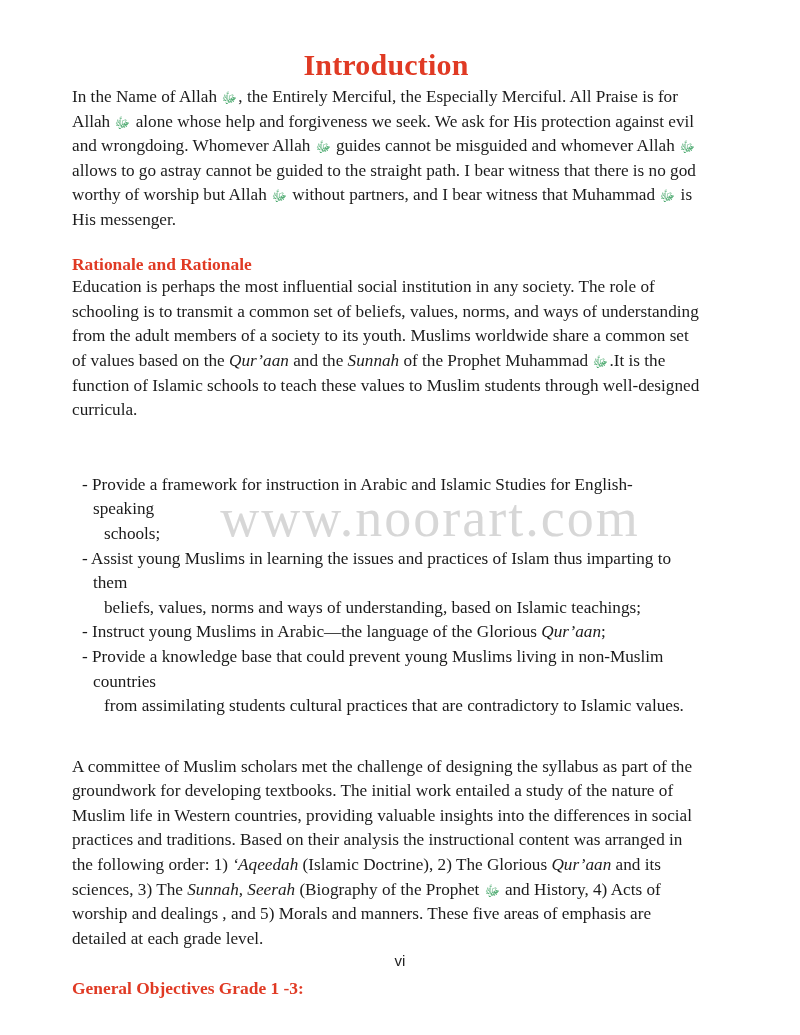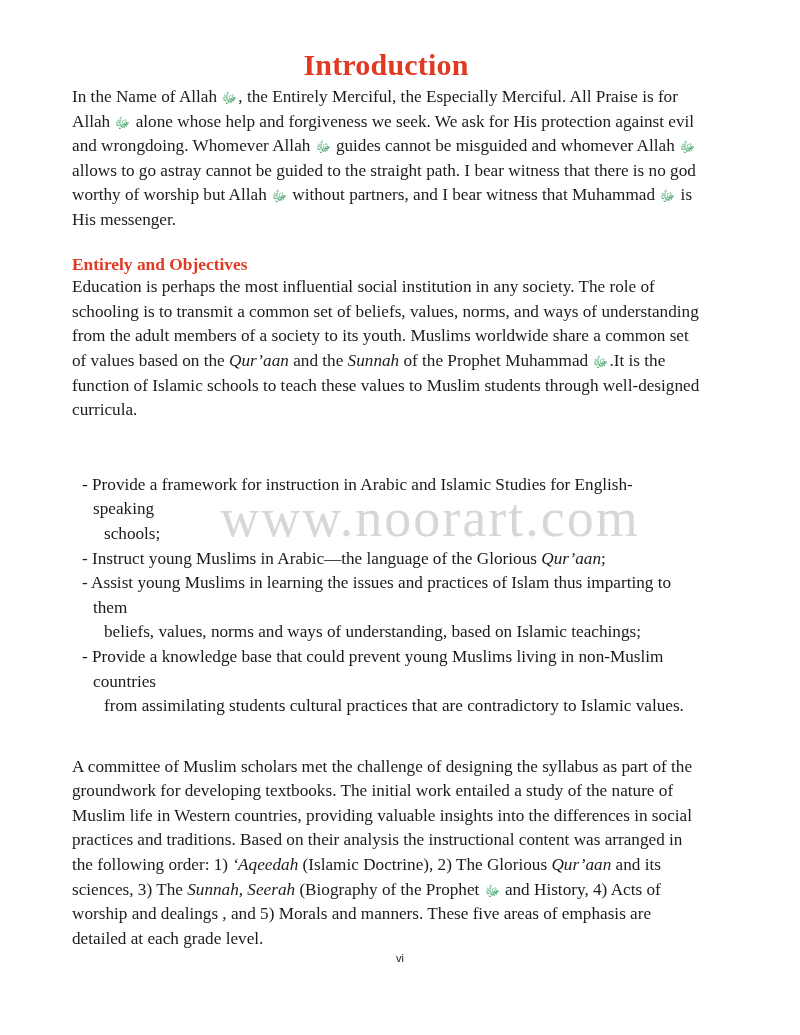"Entirely and Objectives" h2.section-head { text: Entirely and Objectives -> Rationale and Rationale }
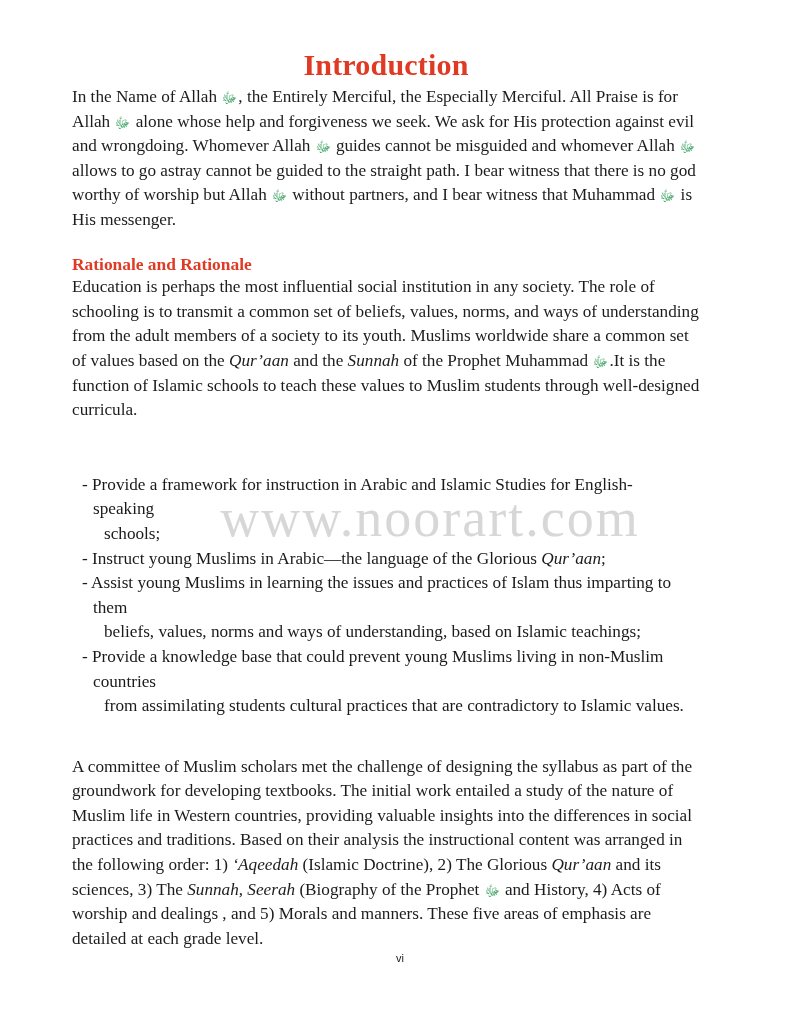"- Instruct young Muslims in" li { order: before "- Assist young Muslims in" -> after "- Assist young Muslims in" }
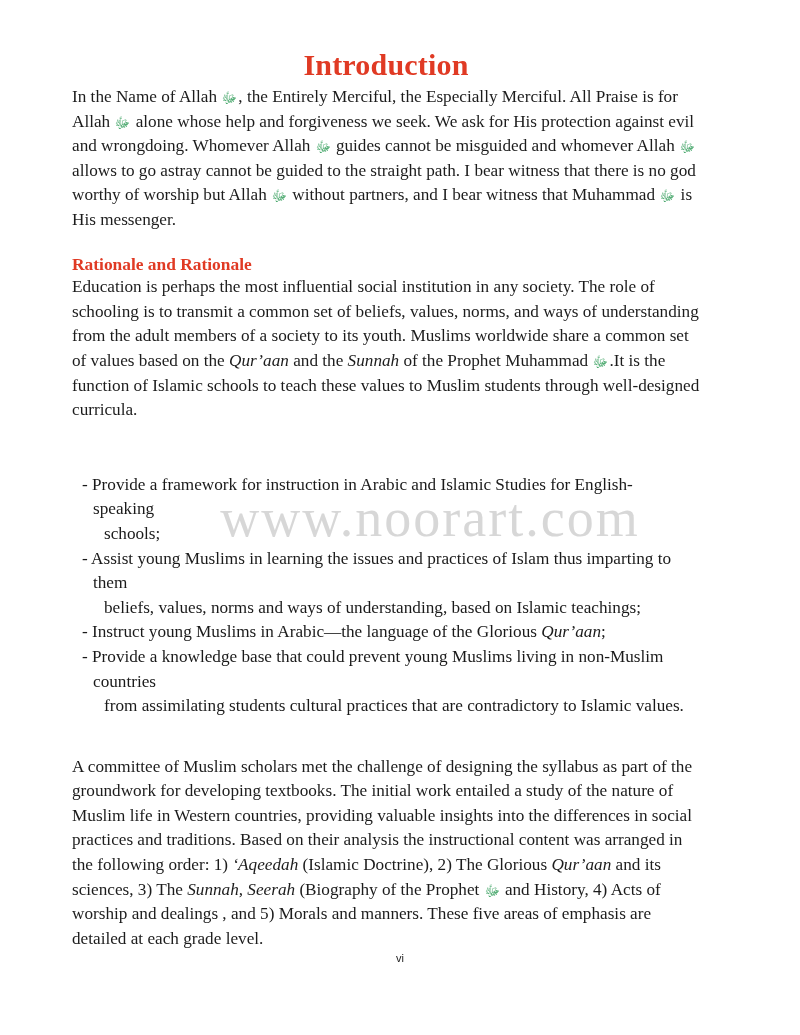"vi" .page-number { font-size: 11px -> 15px }
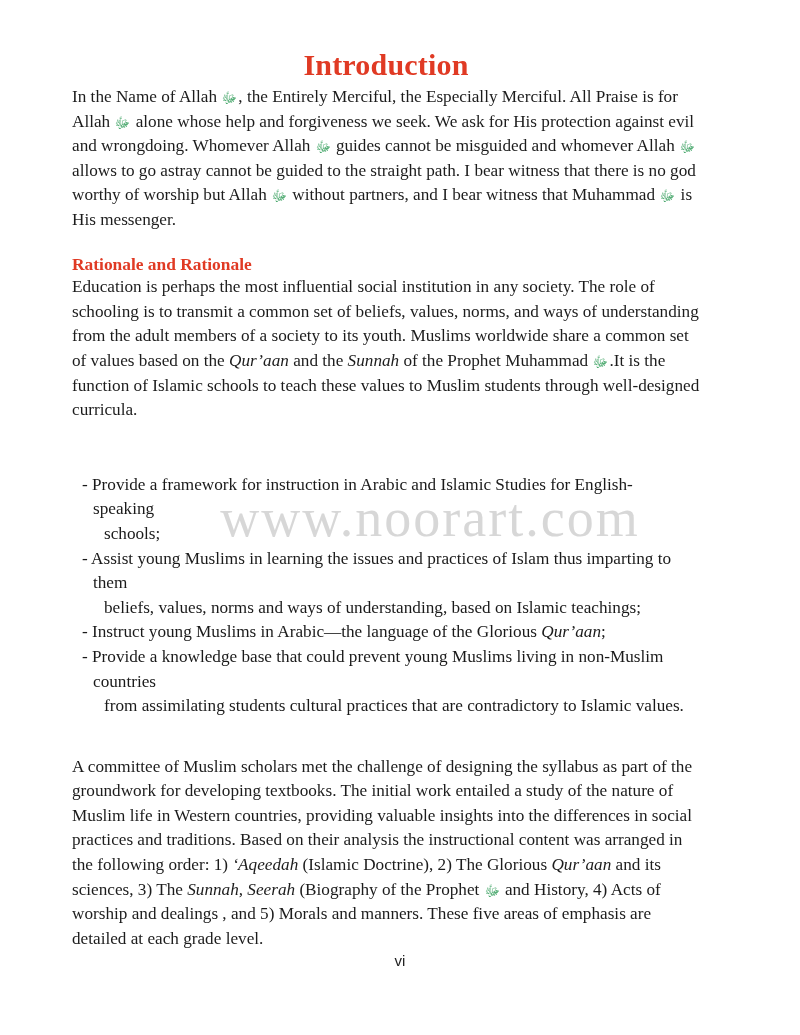"General Objectives Grade 1 -3:" h2.section-head { html: none -> <h2>General Objectives Grade 1 -3:</h2> }
